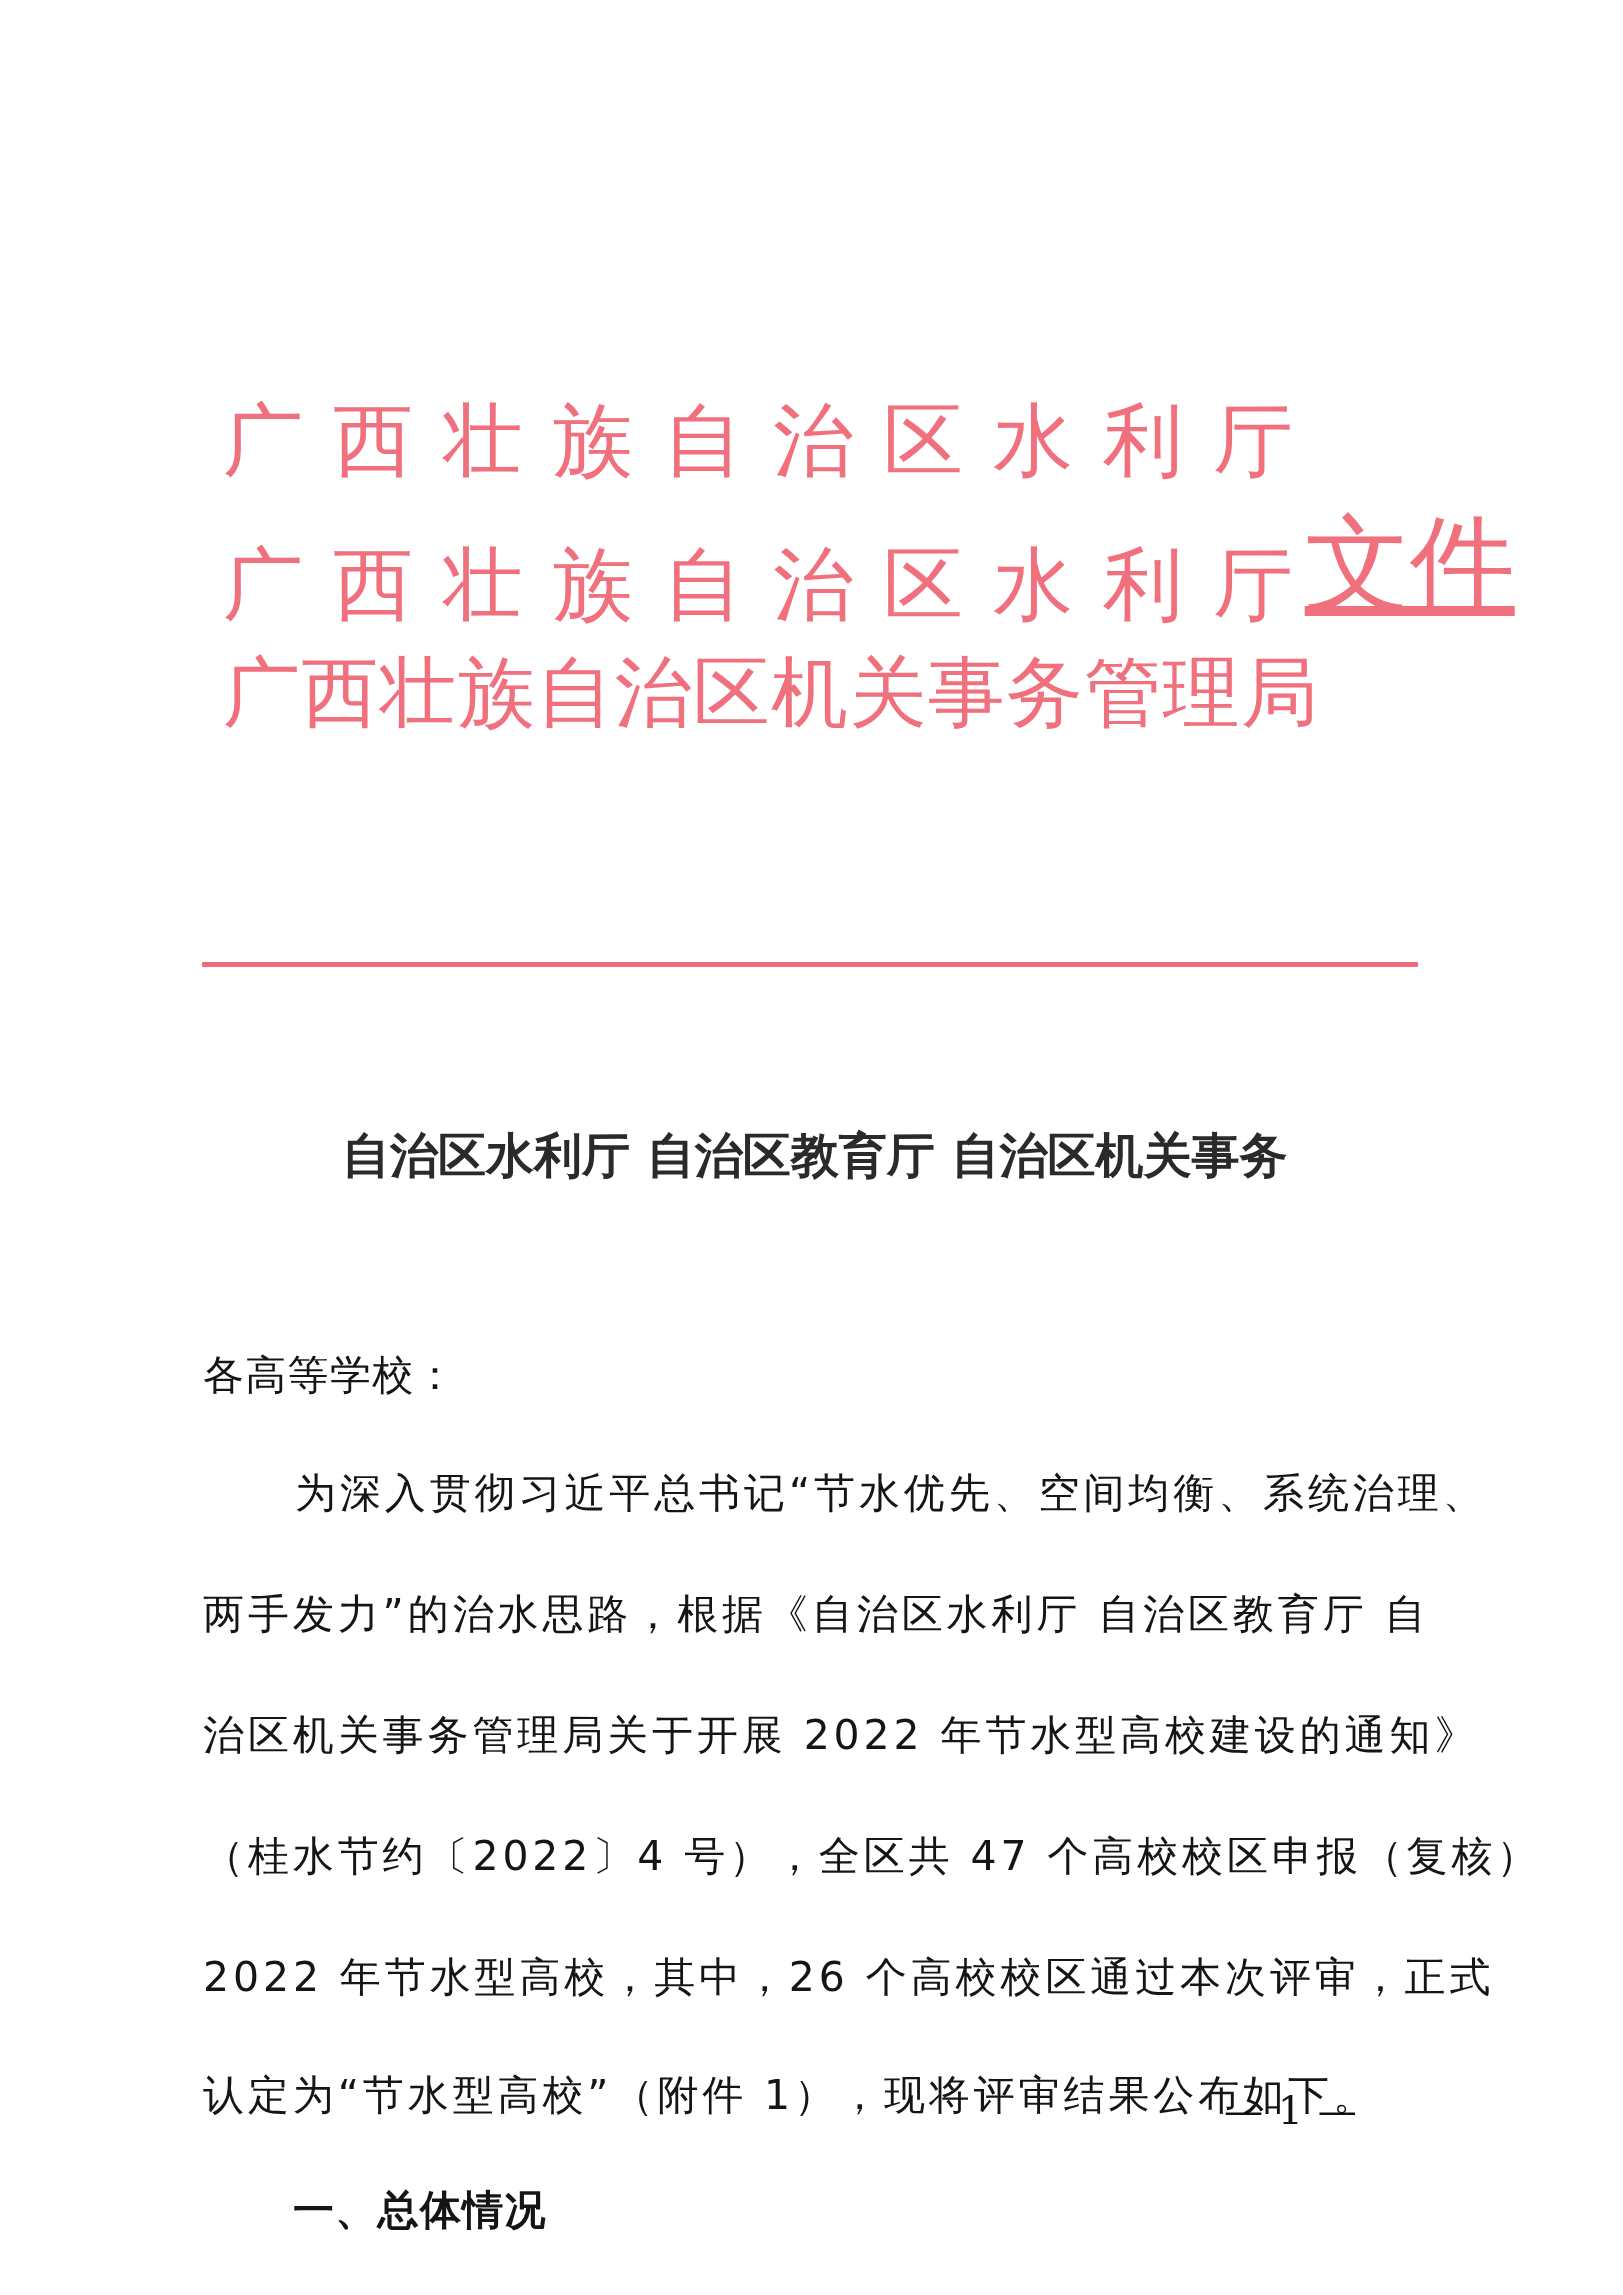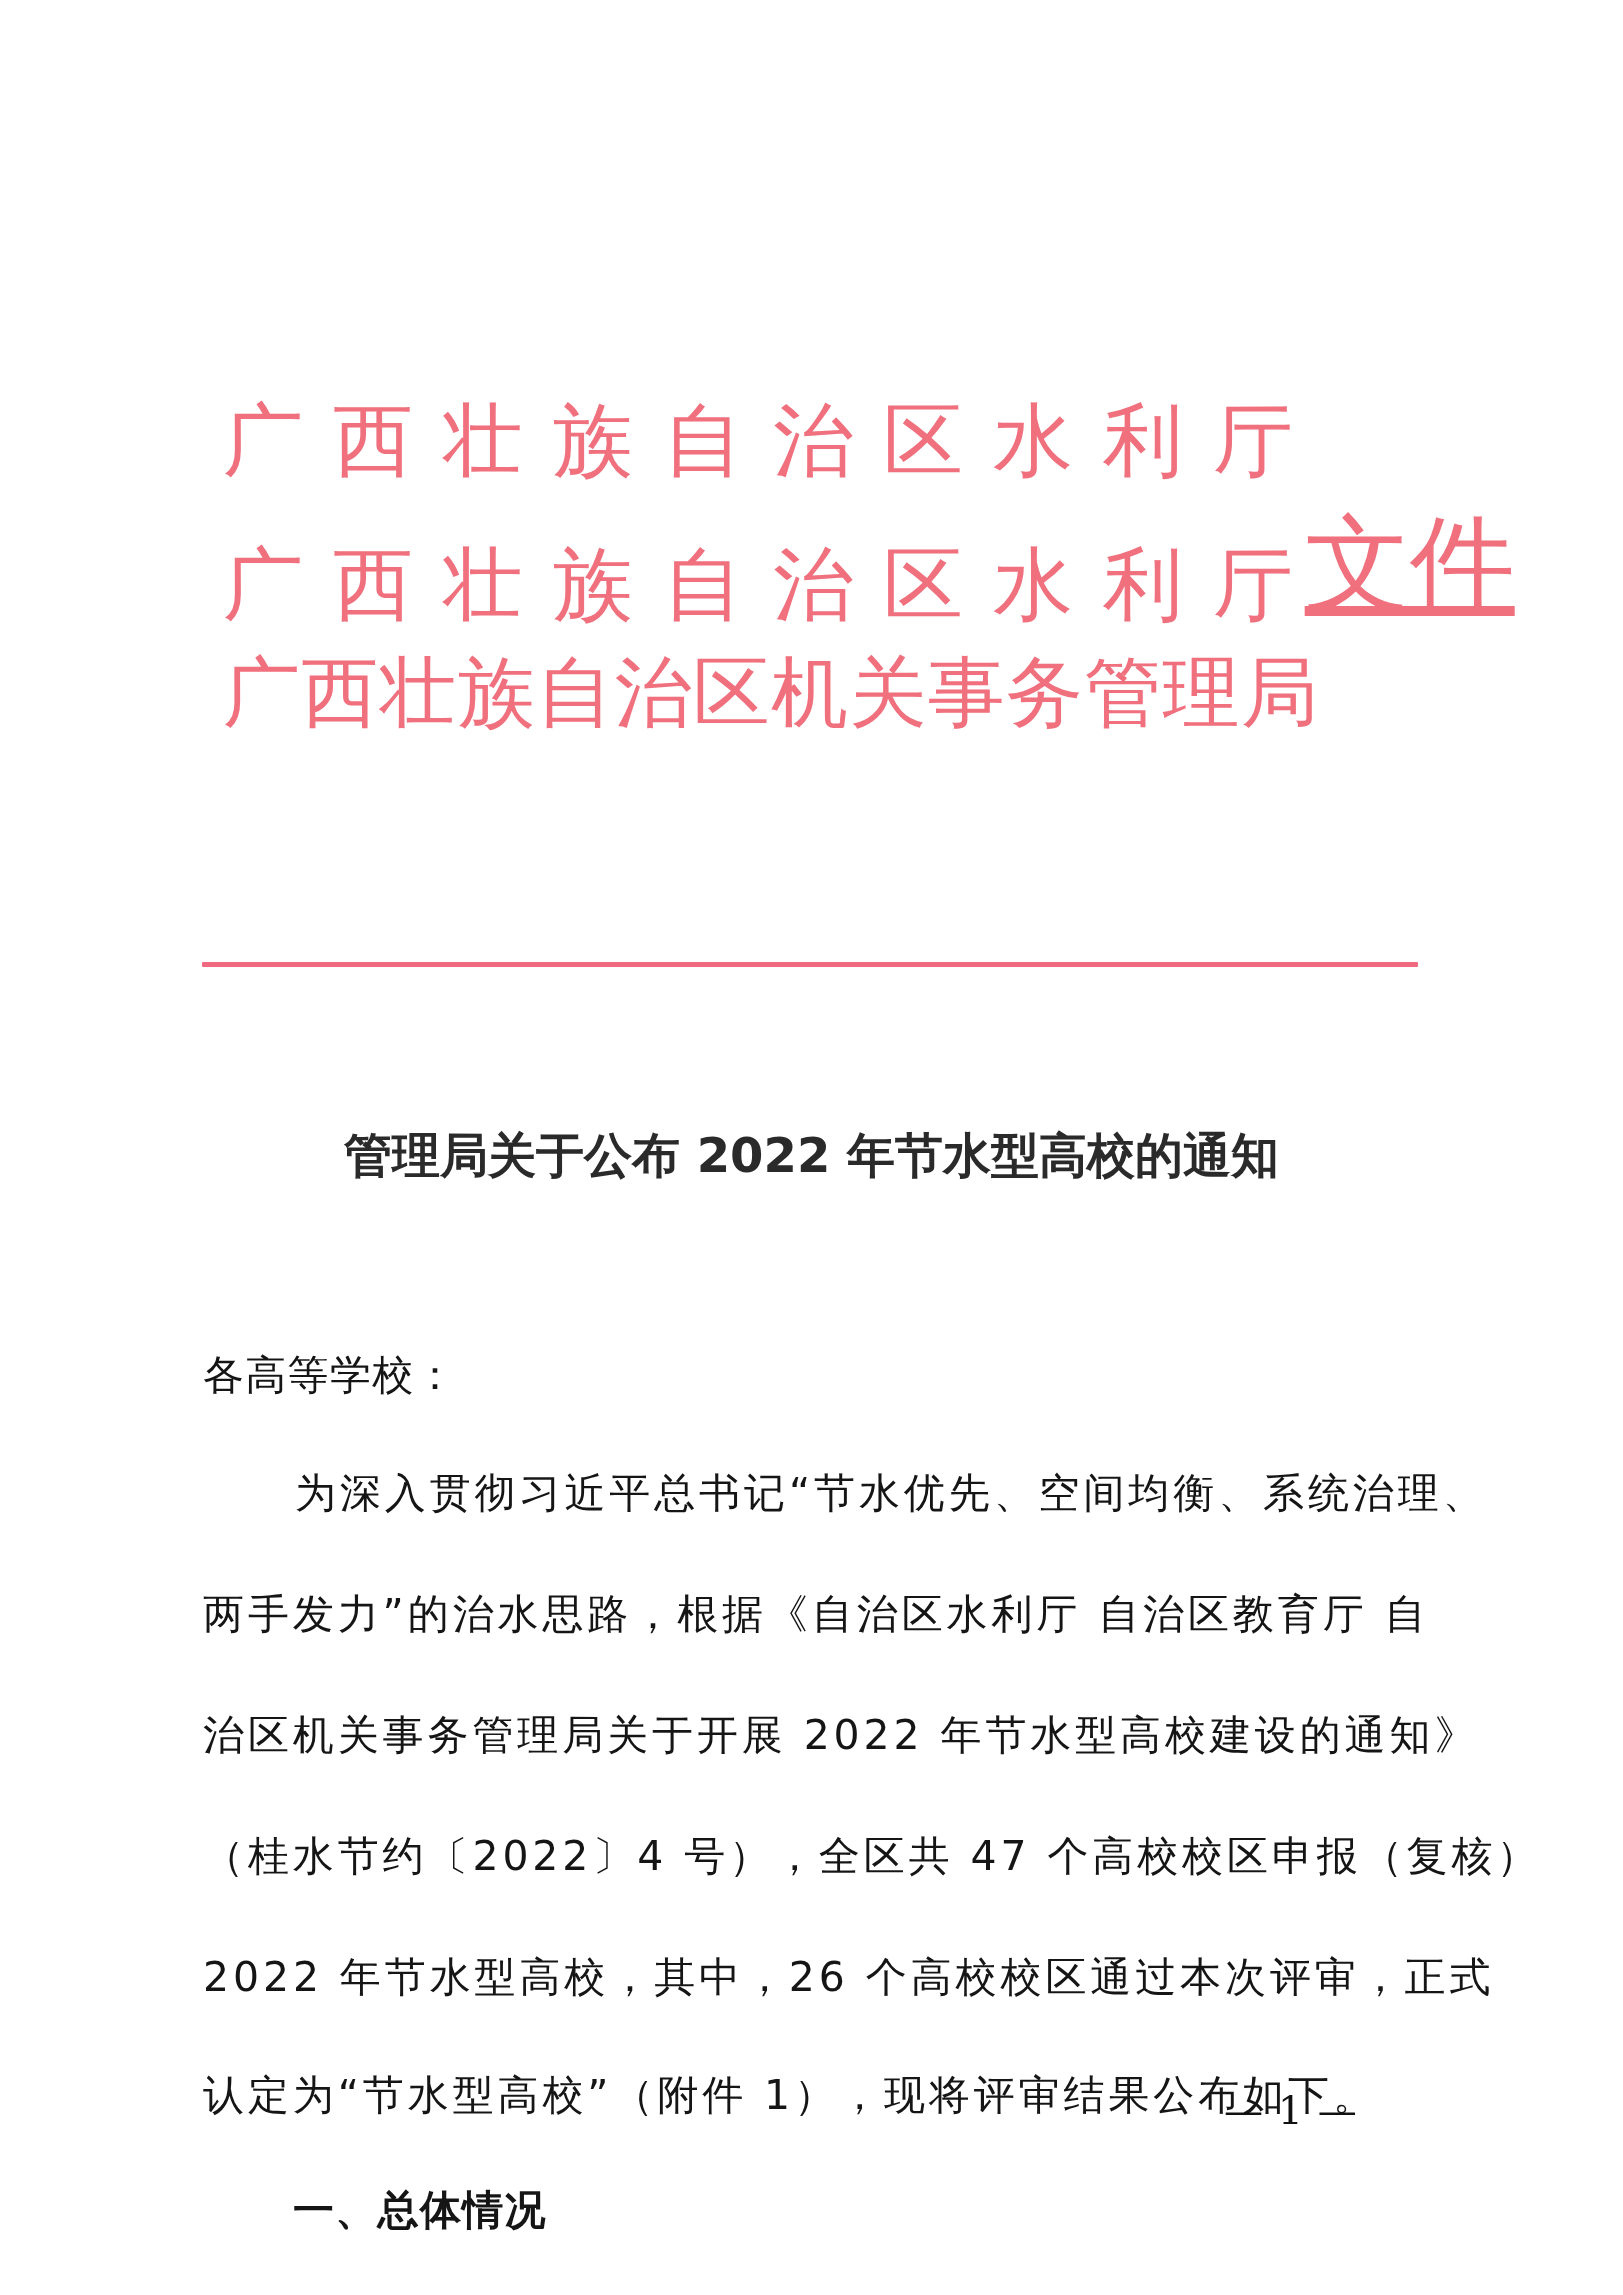"自治区水利厅 自治区教育厅 自治区机关事务" span.title-line { html: none -> <span>自治区水利厅 自治区教育厅 自治区机关事务</span> }
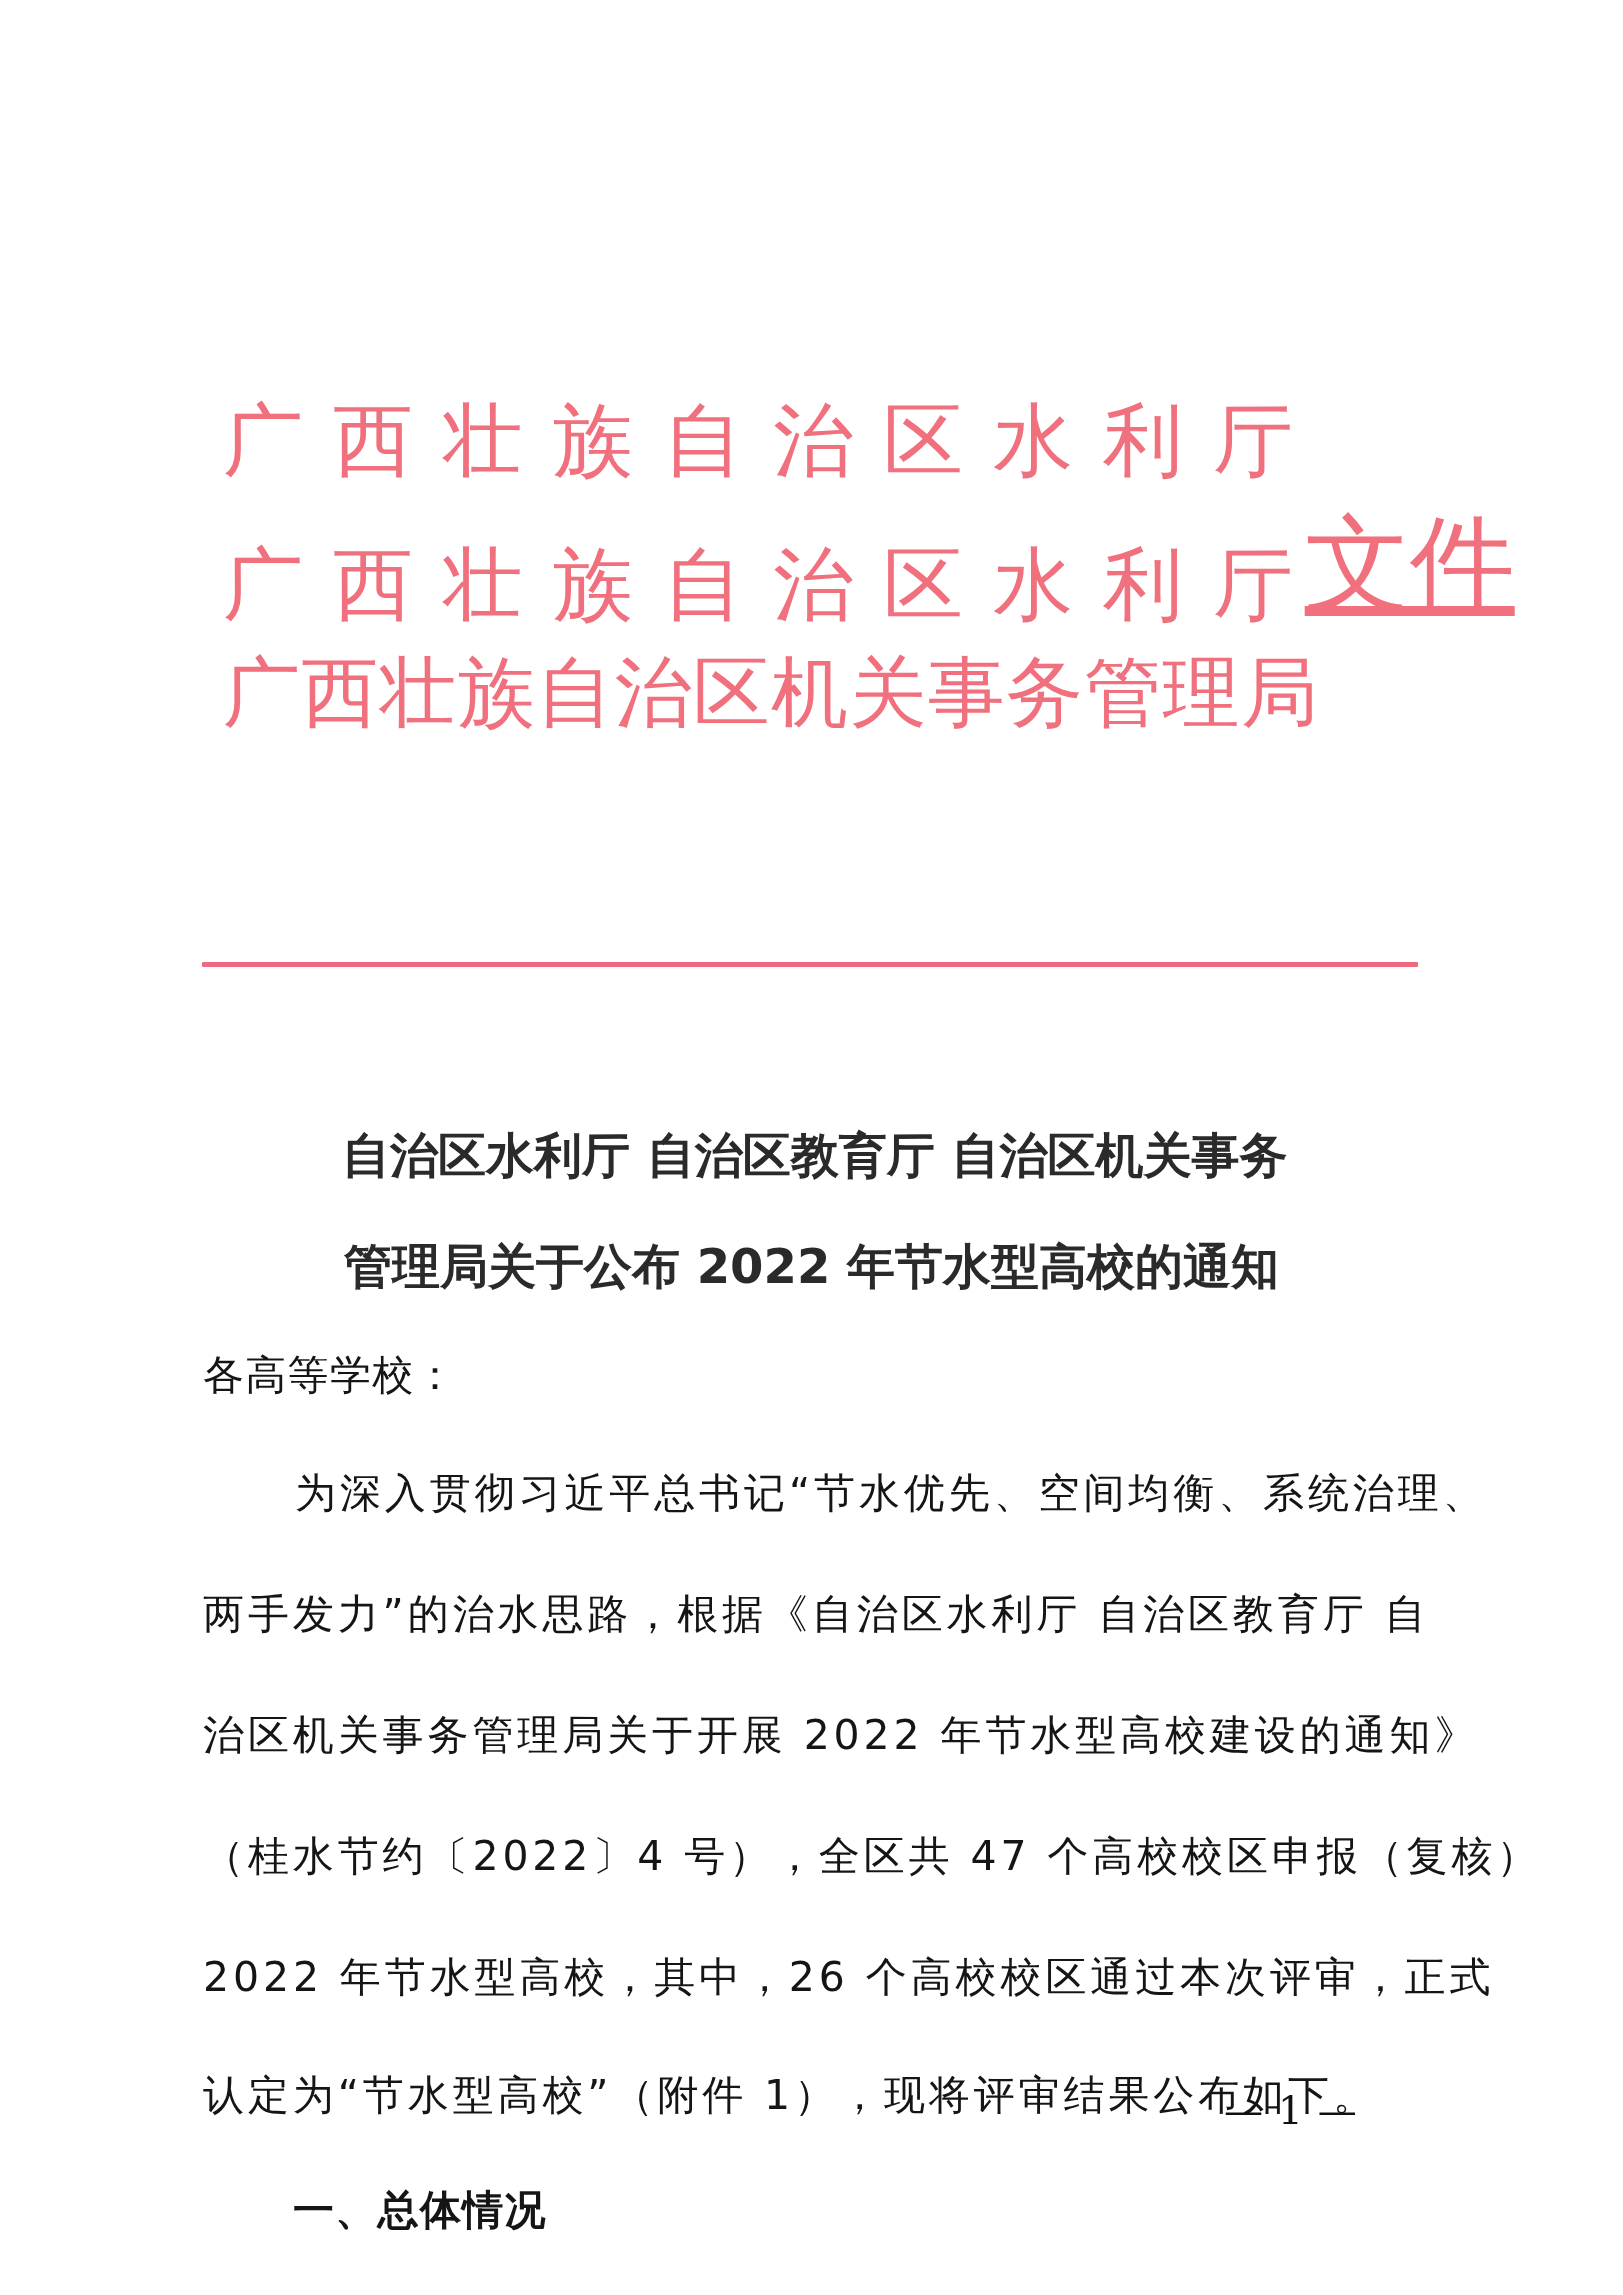"管理局关于公布 2022 年节水型高校的通知" span.title-line { html: <span>管理局关于公布 2022 年节水型高校的通知</span> -> none }
